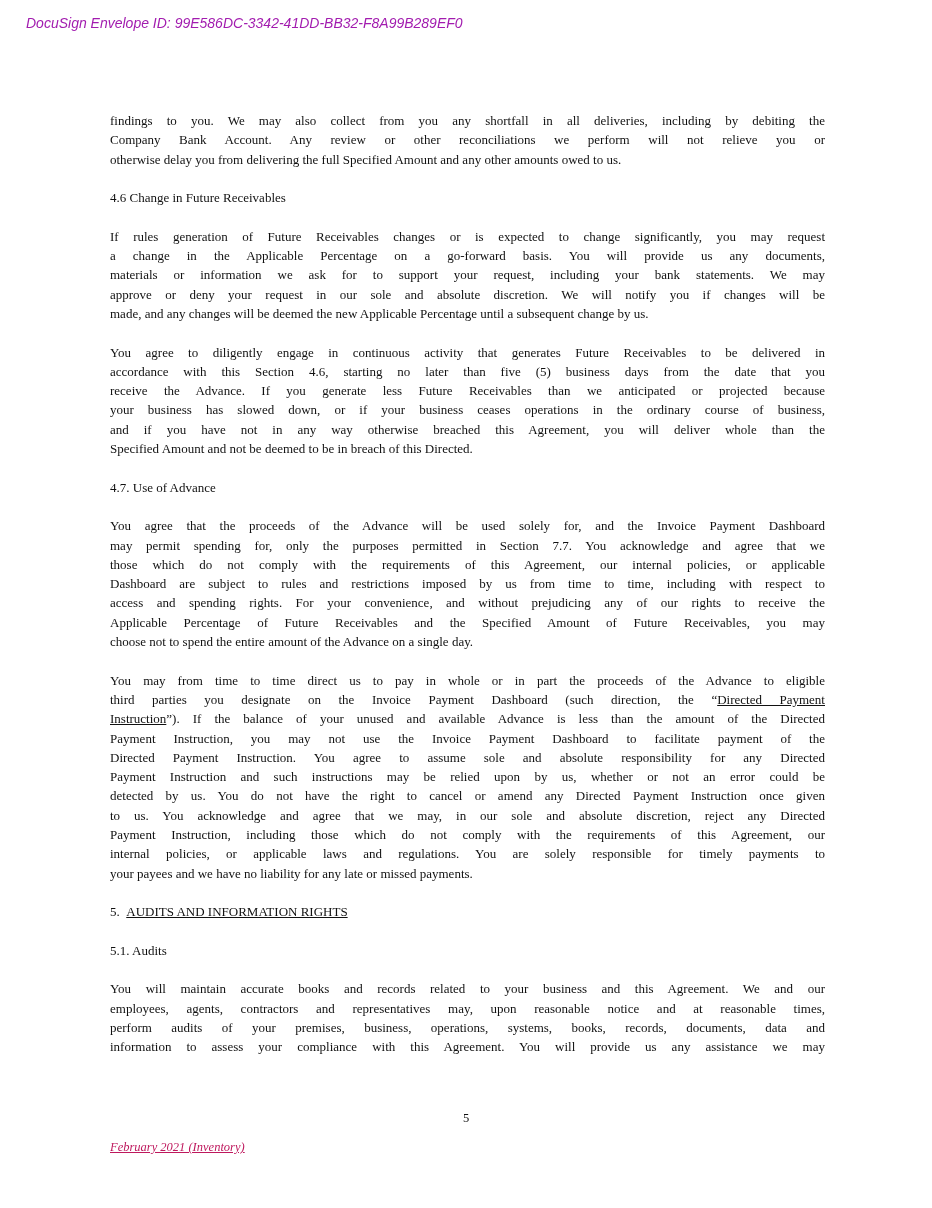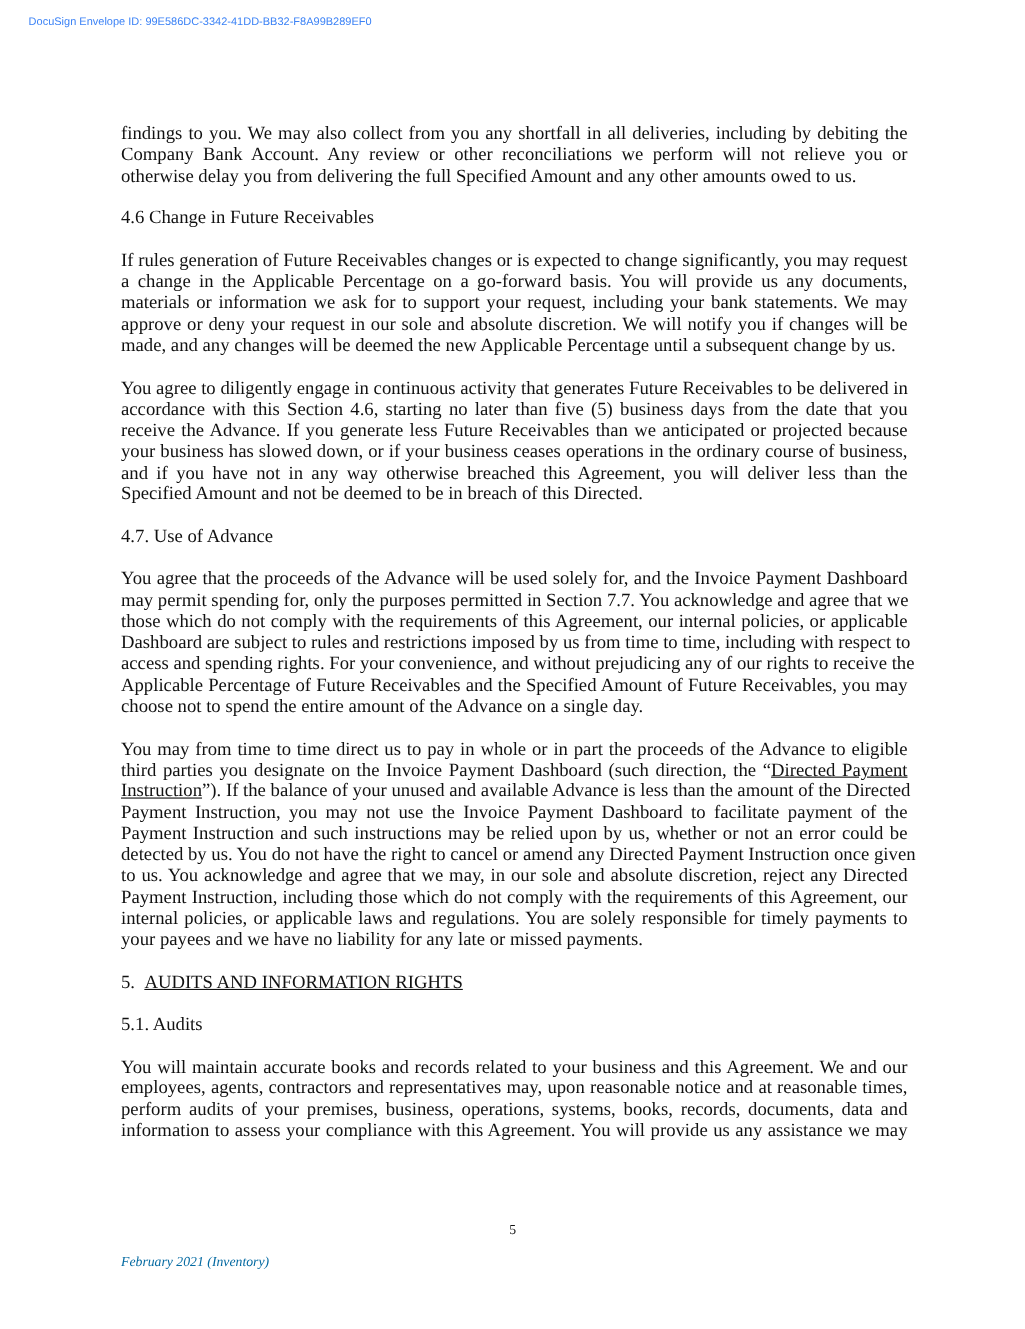"DocuSign Envelope ID:" .envelope { color: #3b82f6 -> #a21caf; font-size: 10px -> 14px; font-style: none -> italic }
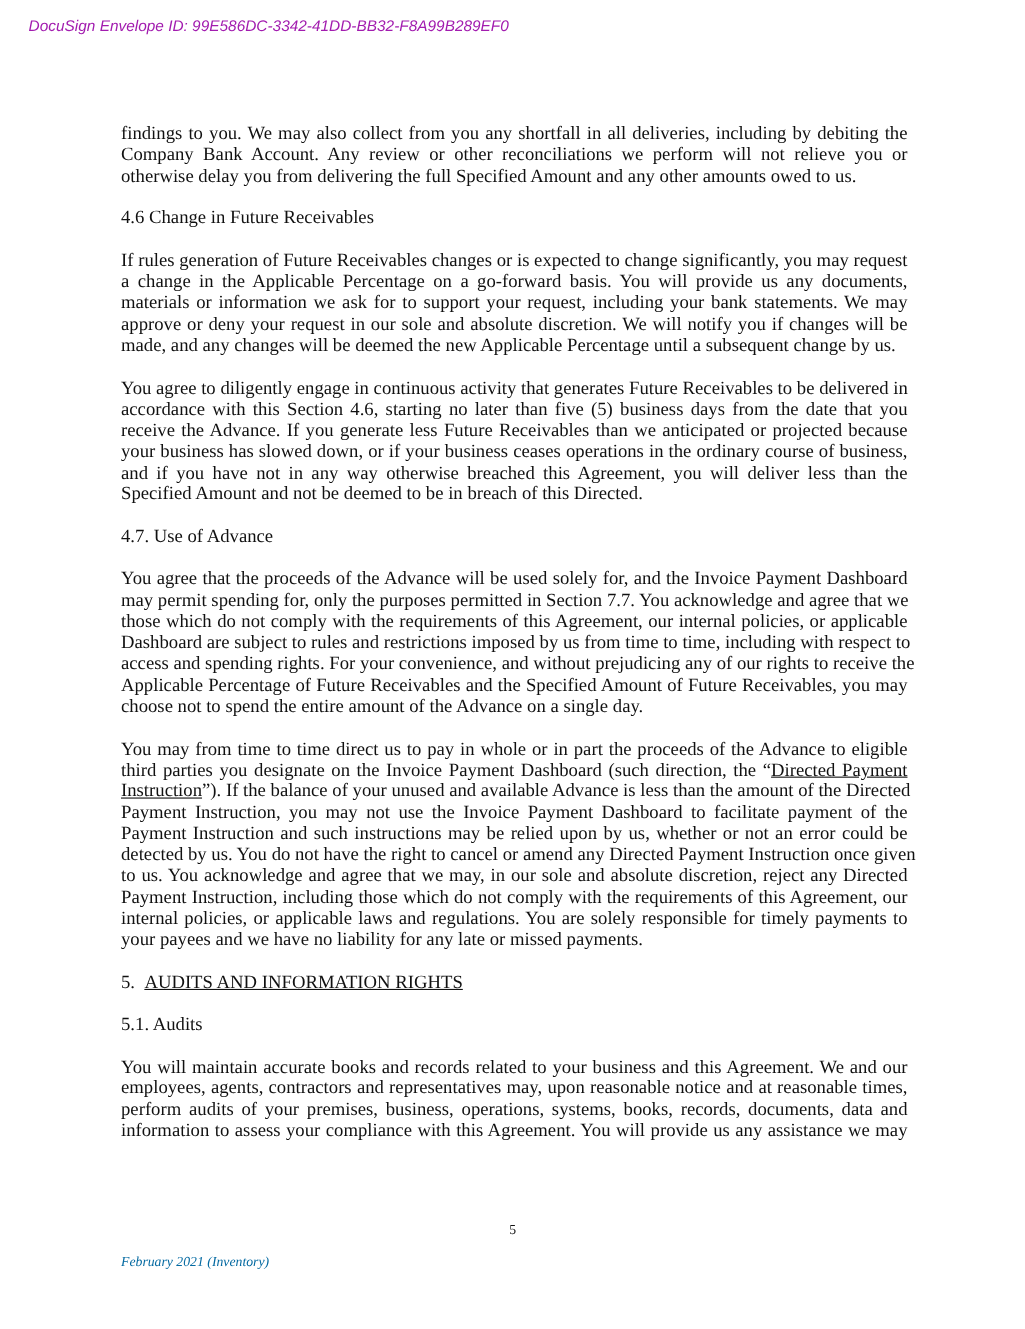"findings to you. We may" .page { font-size: 17px -> 13px }
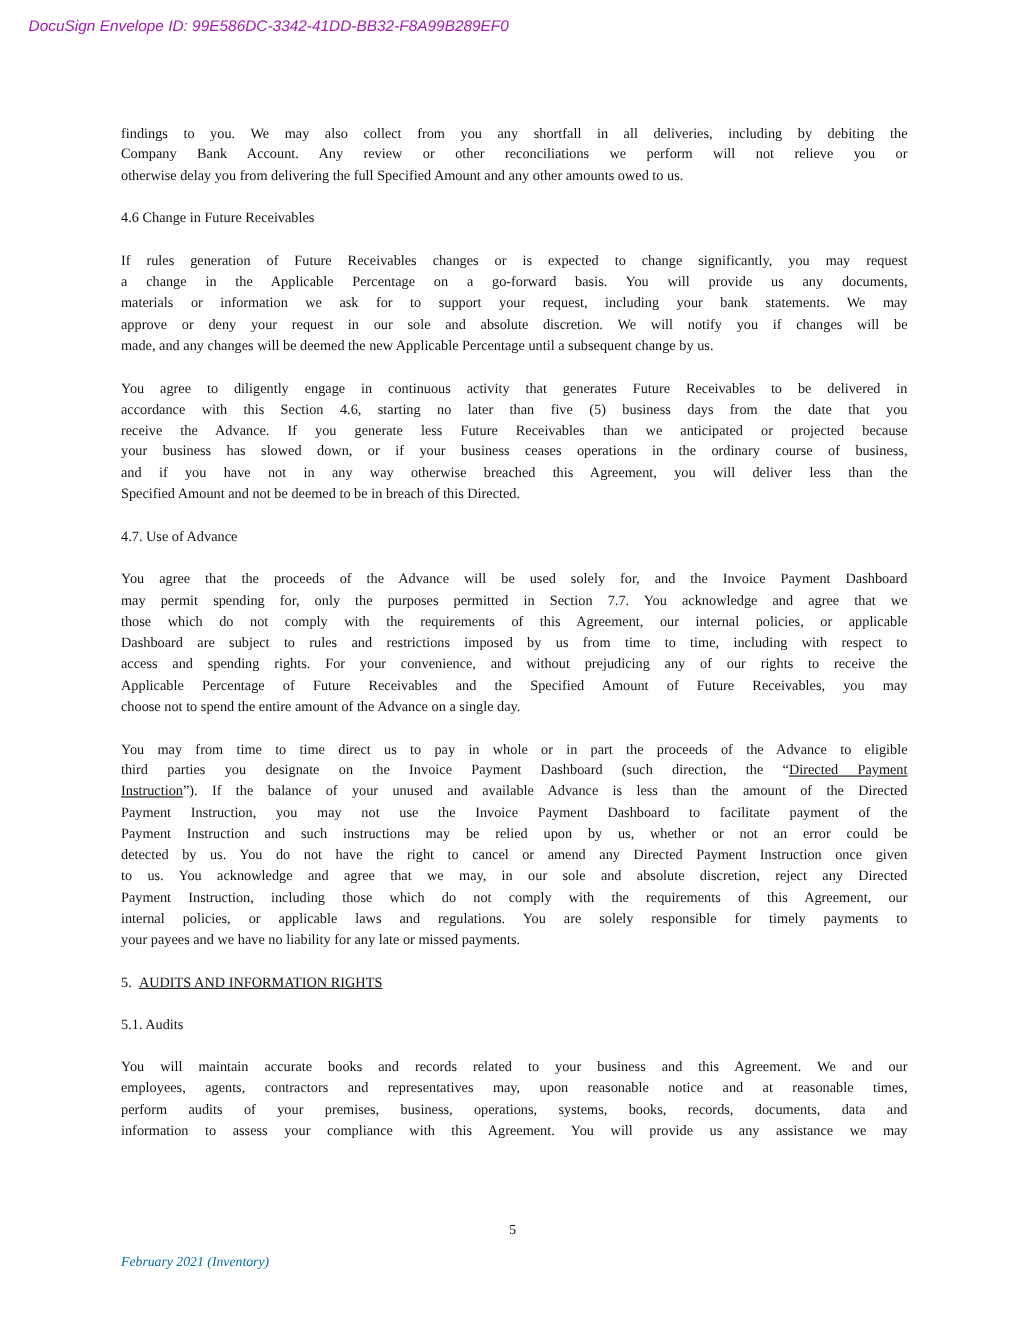"and if you have not" span.line { text: less -> whole }
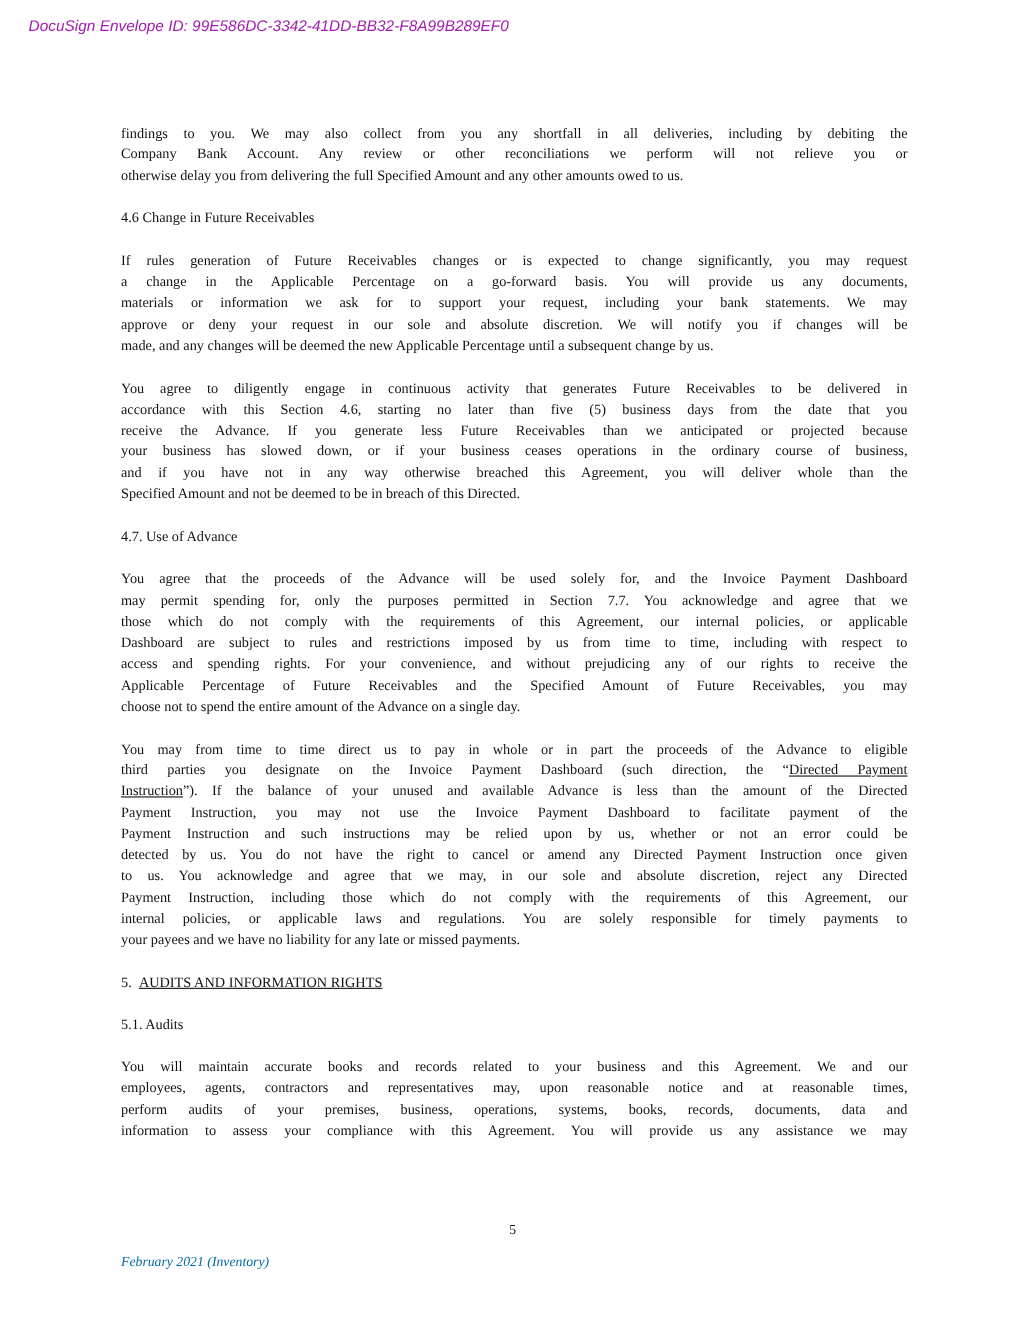"Directed Payment Instruction. You agree" span.line { html: none -> <span>Directed Payment Instruction. You agree to assume sole and absolute responsibility for any Directed</span> }
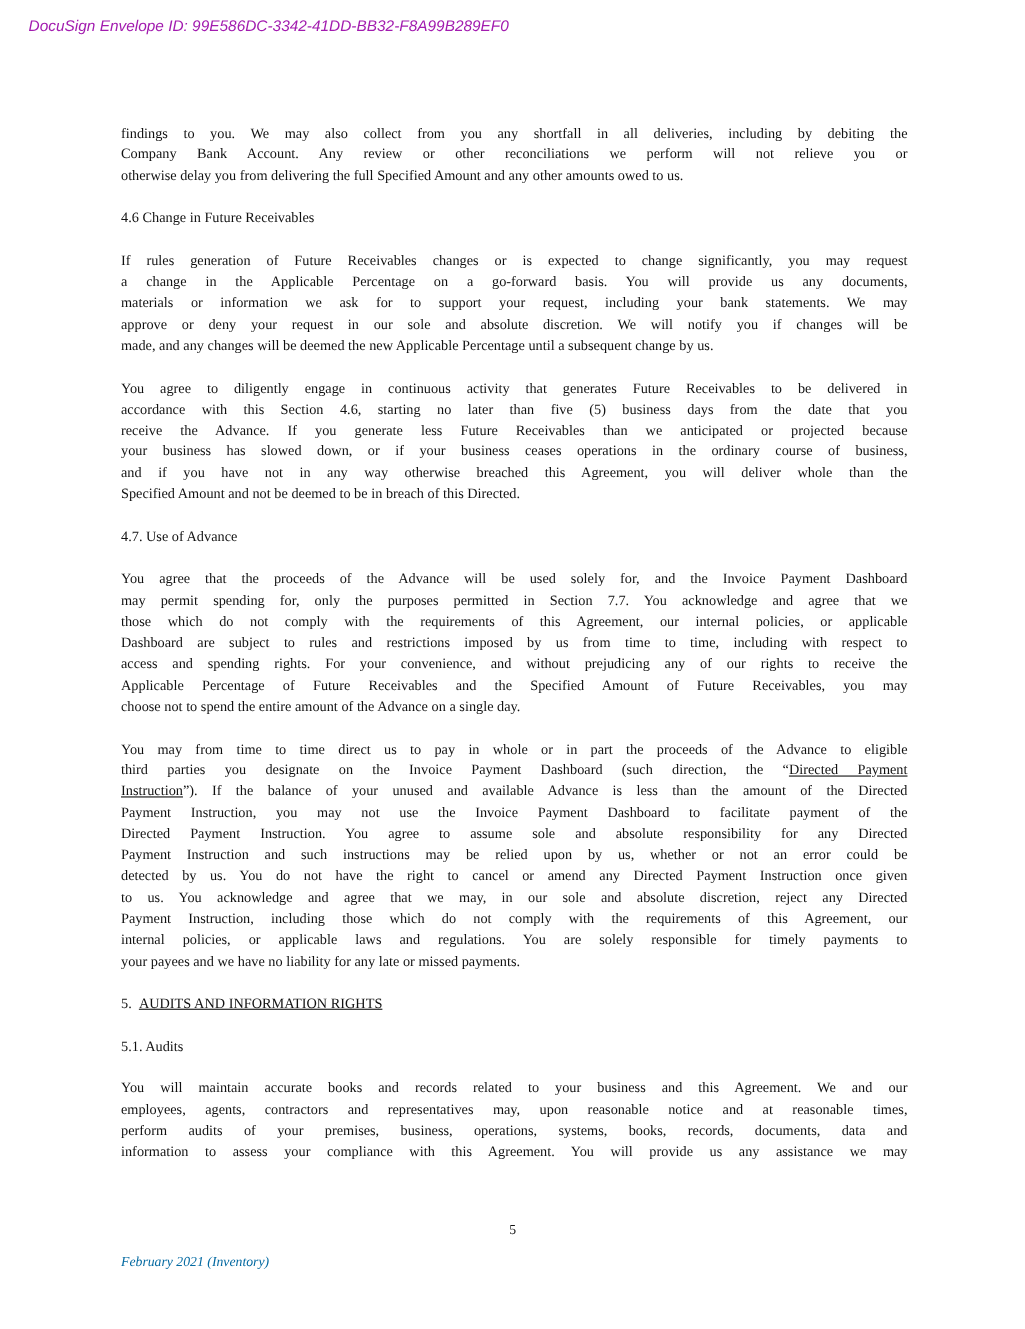"February 2021 (Inventory)" .footer { color: #0369a1 -> #be185d; text-decoration: none -> underline }
